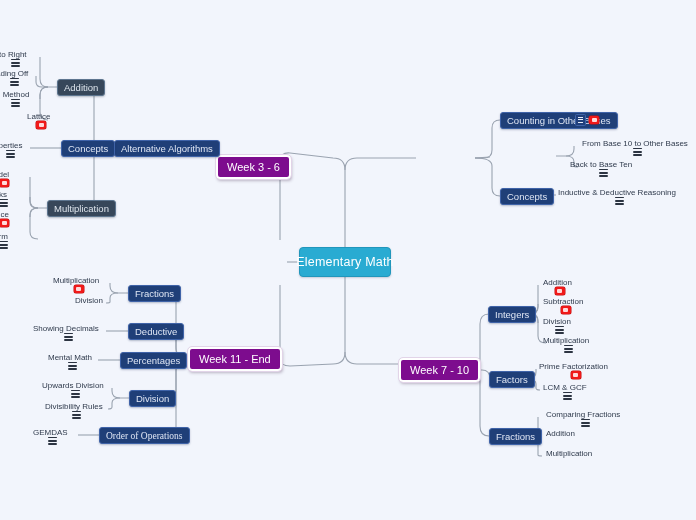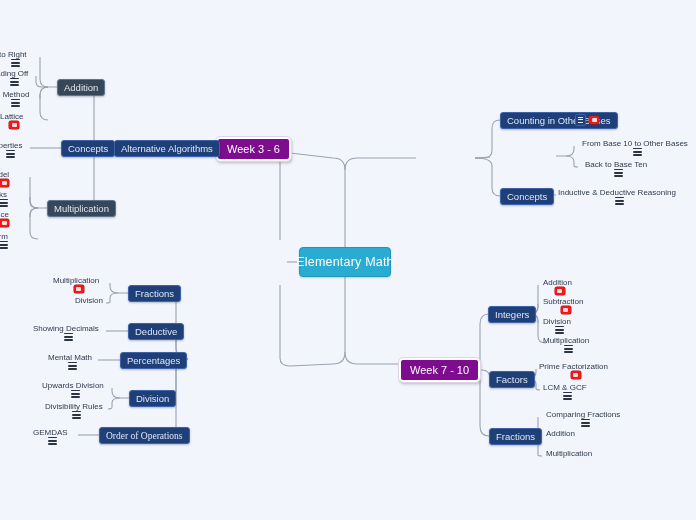"Lattice" div.node { left: 0 -> 27px }
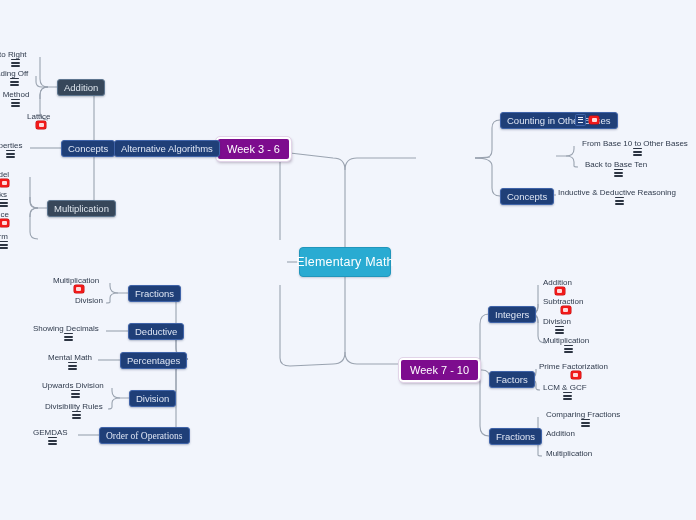"Week 3 - 6" div.node { top: 137px -> 155px }
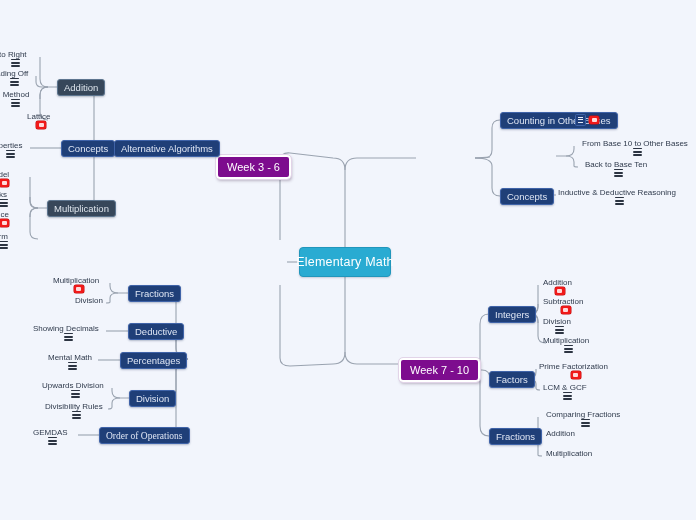"Back to Base Ten" div.node { left: 585px -> 570px }
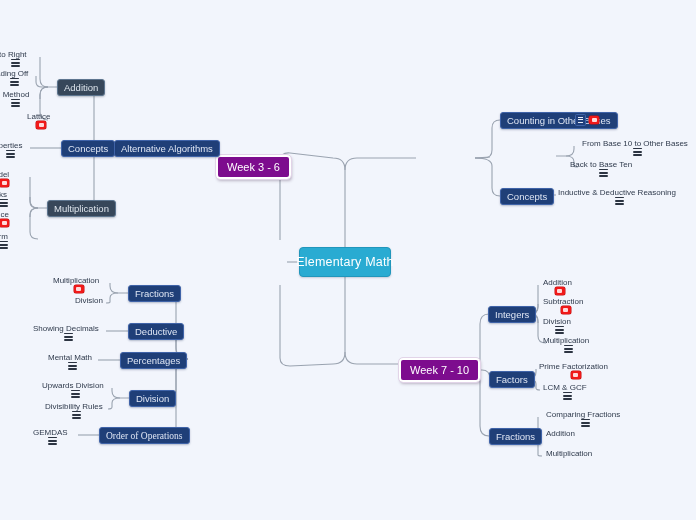"Week 11 - End" div.node { html: none -> <div> <span>Week 11 - End</span> </div> }
